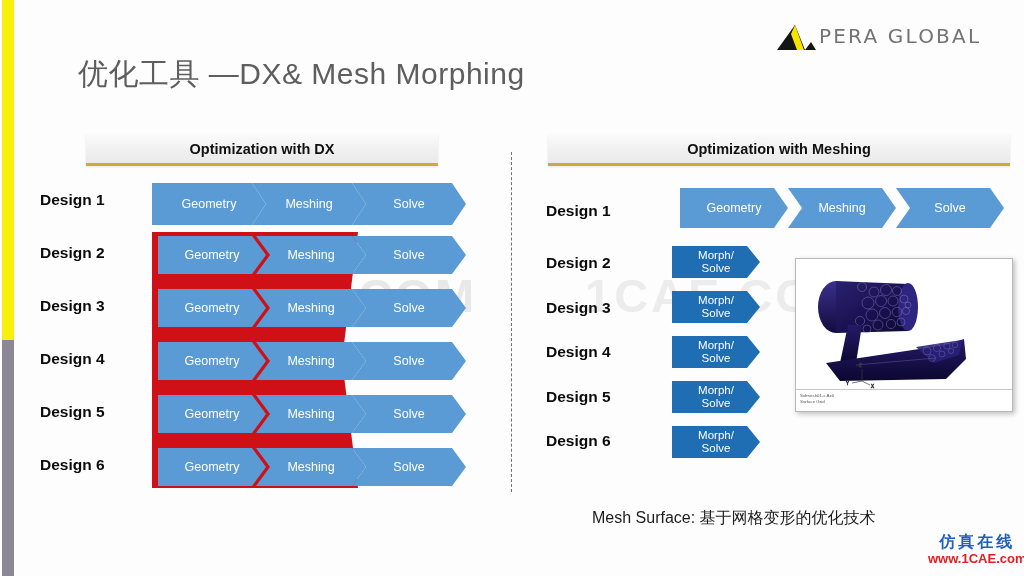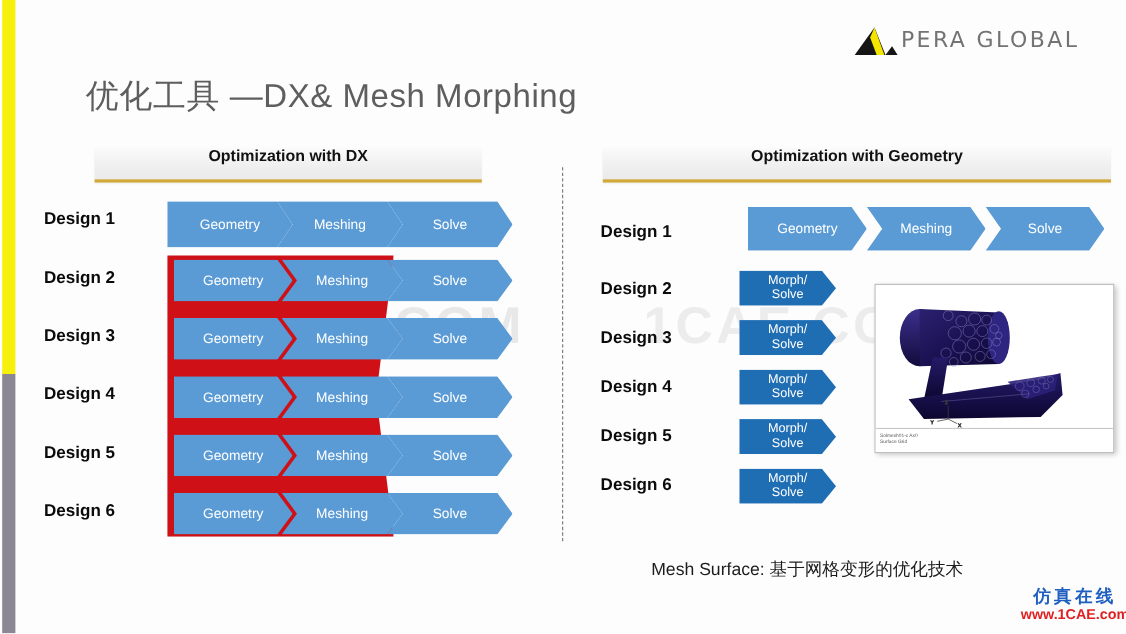"优化工具 —DX& Mesh Morphing" .title { top: 67px -> 54px }
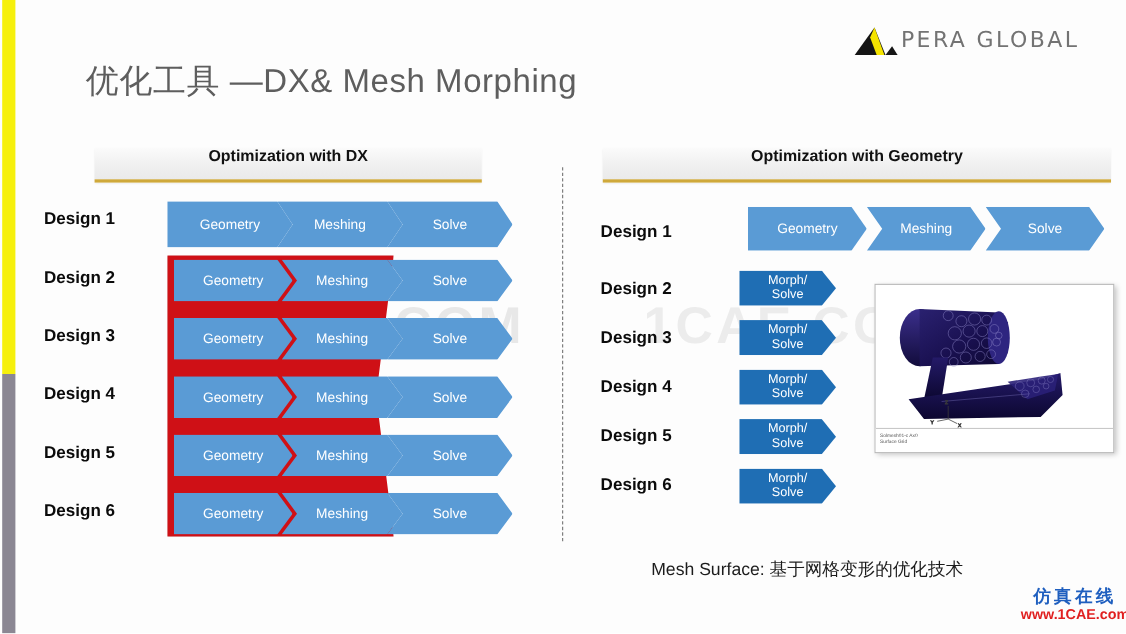"Optimization with DX" .panel-head { align-items: flex-start -> center }
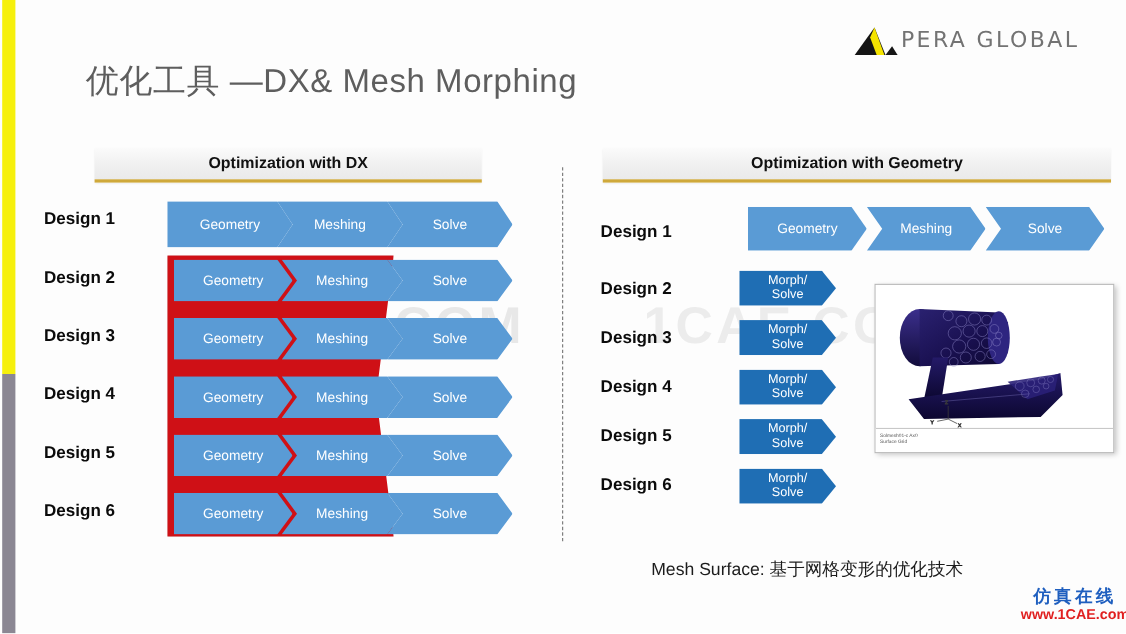"Optimization with Geometry" span { text: Geometry -> Meshing }
